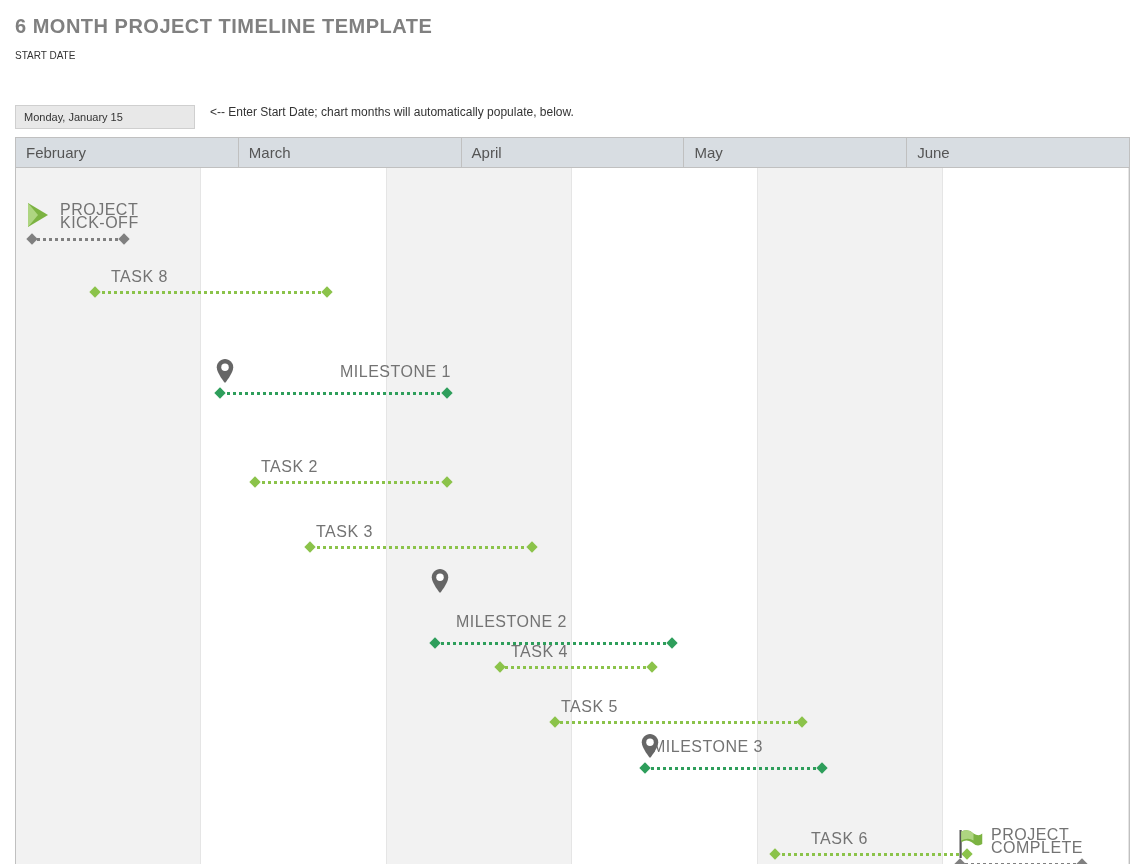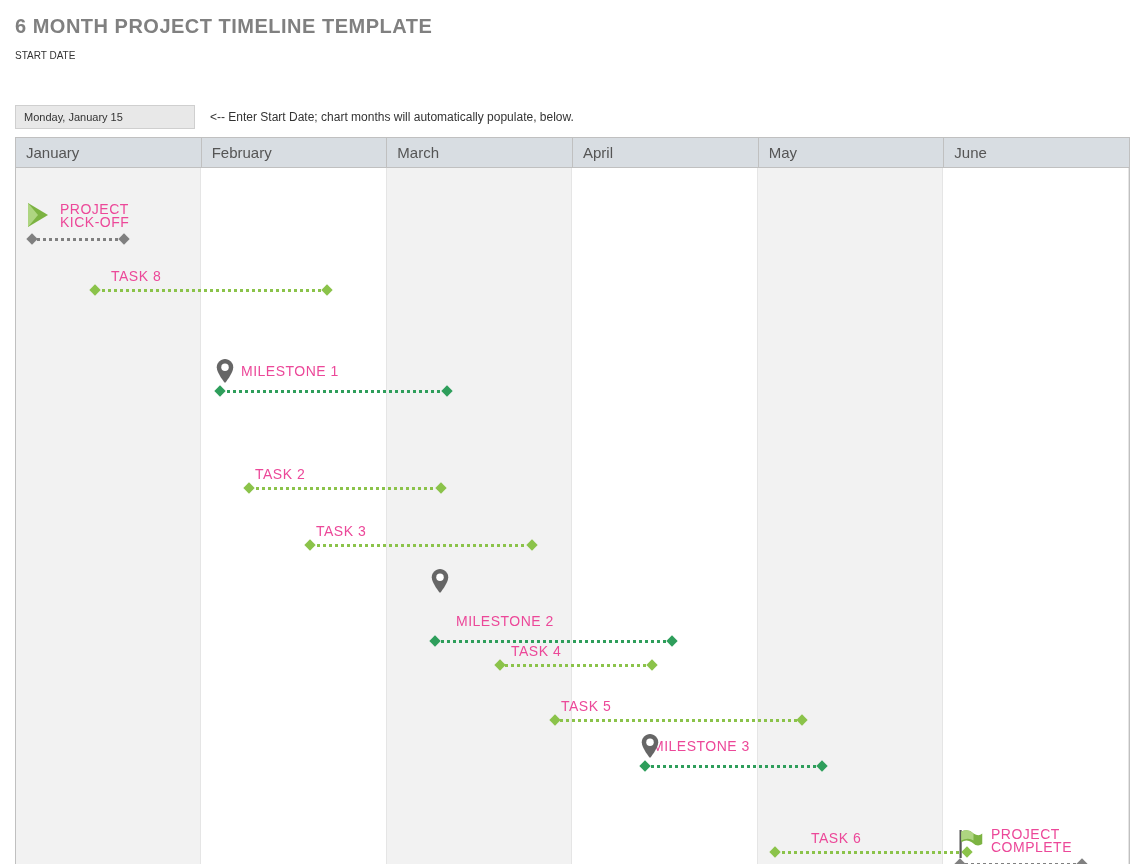"Monday, January 15" .start-date-row { align-items: center -> flex-start }
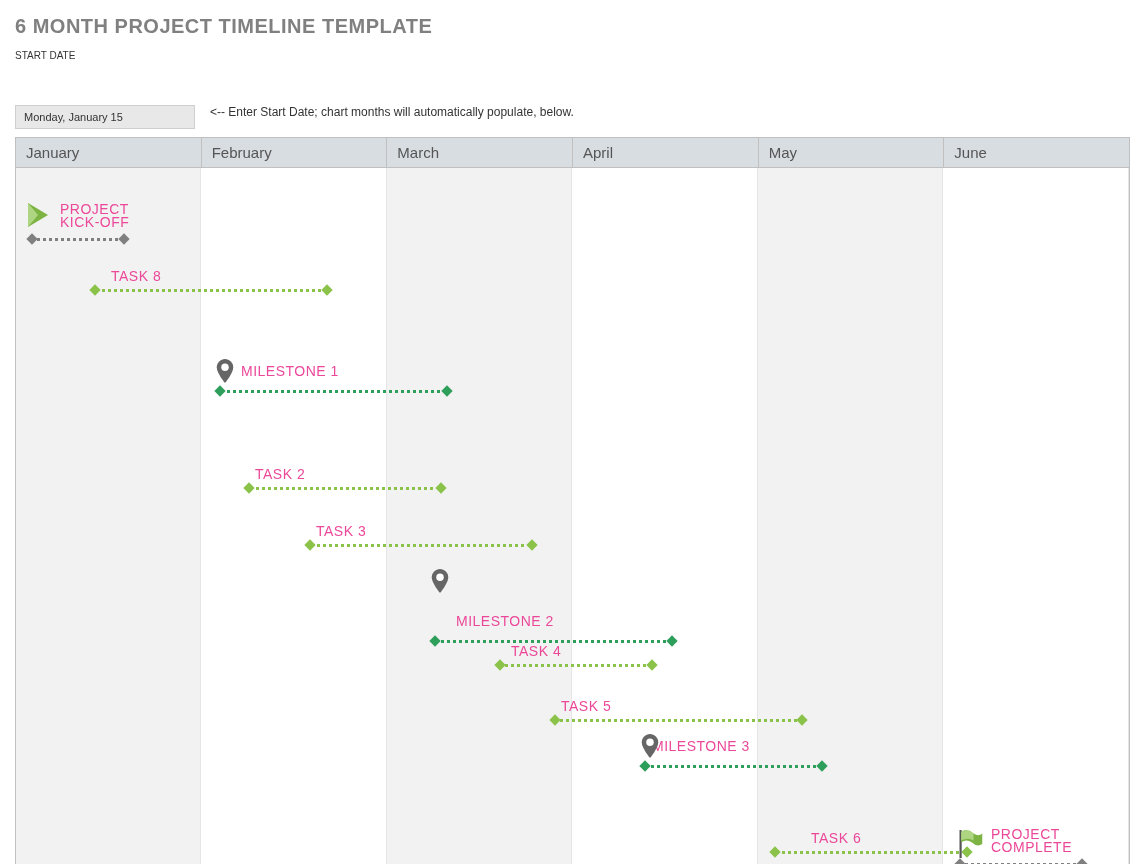"January" div.month-cell { html: <div>January</div> -> none }
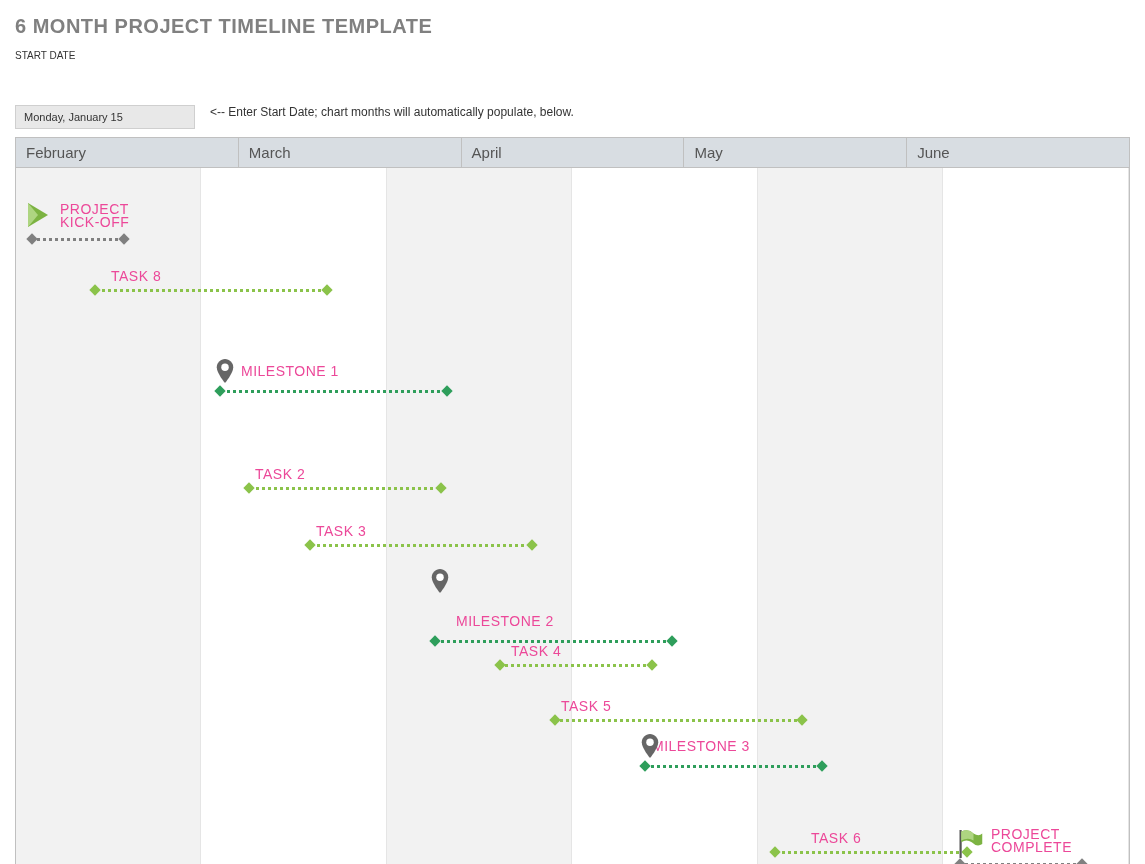"PROJECT" .item-label { color: #ec4899 -> #737373; font-size: 14px -> 16px }
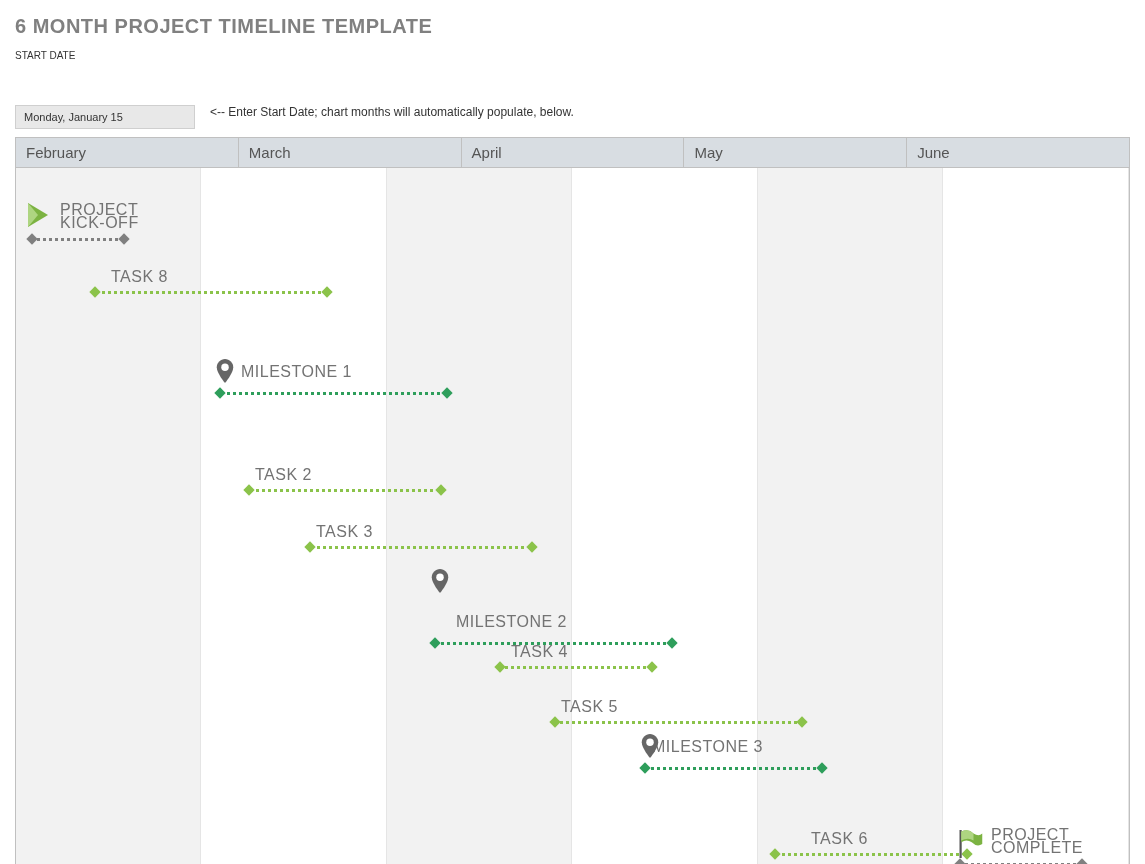"MILESTONE 1" div.item { text-align: none -> right }
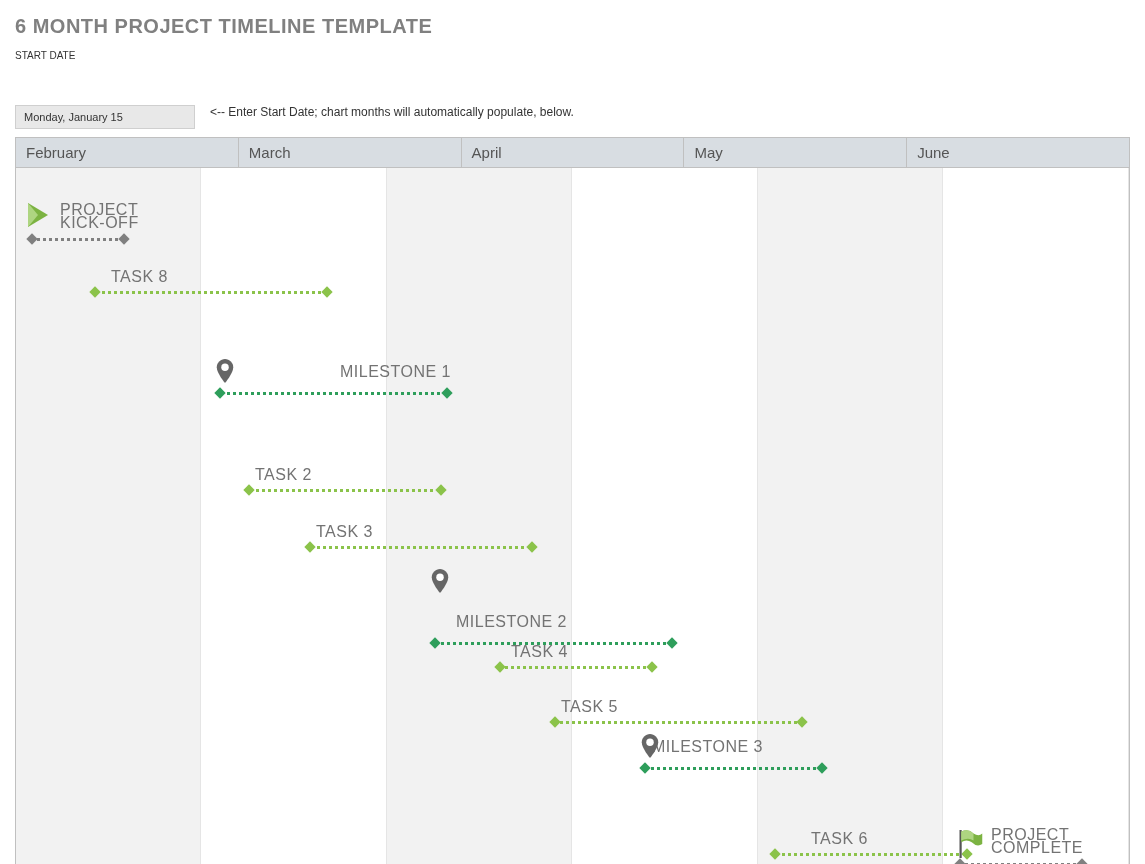"TASK 2" div.item { left: 229px -> 235px; margin-top: 8px -> none }
